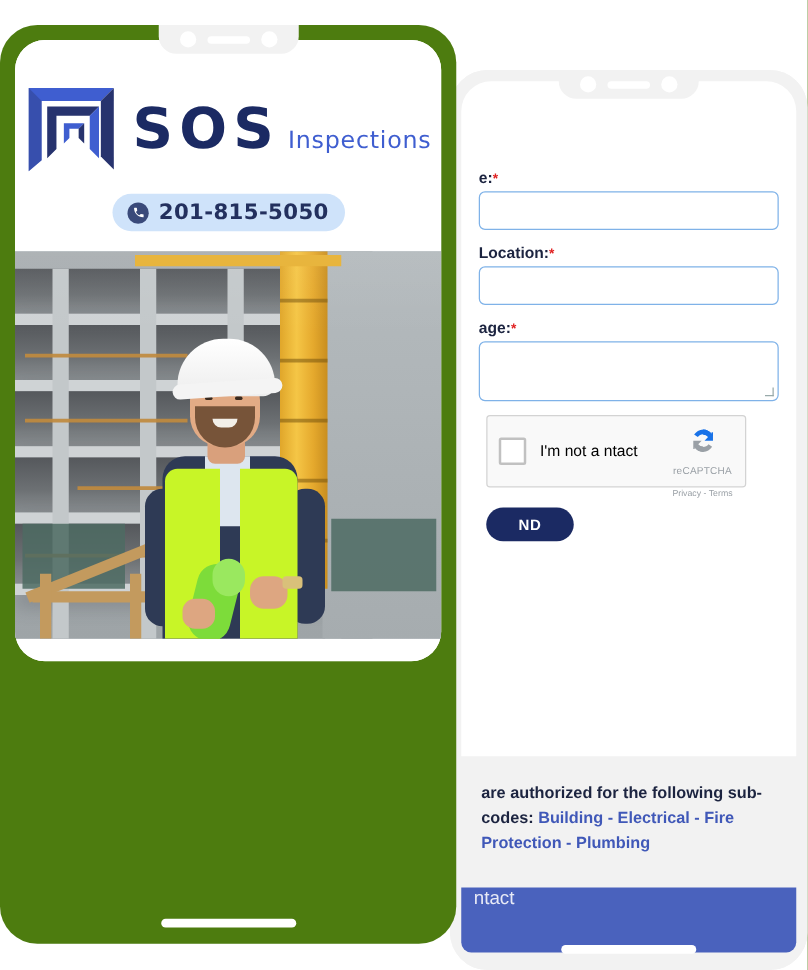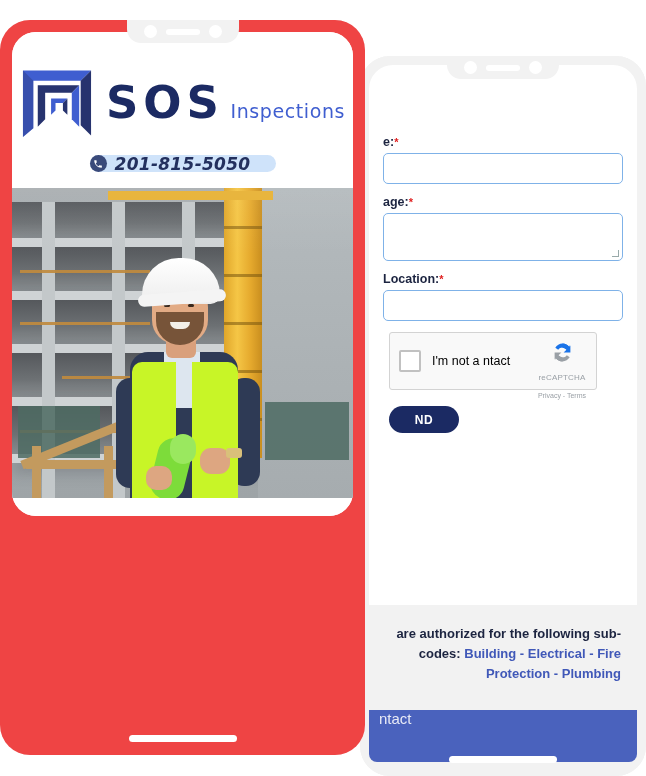"SOS Inspections" #phone-left .phone-screen { background: #ef4444 -> #4d7c0f }
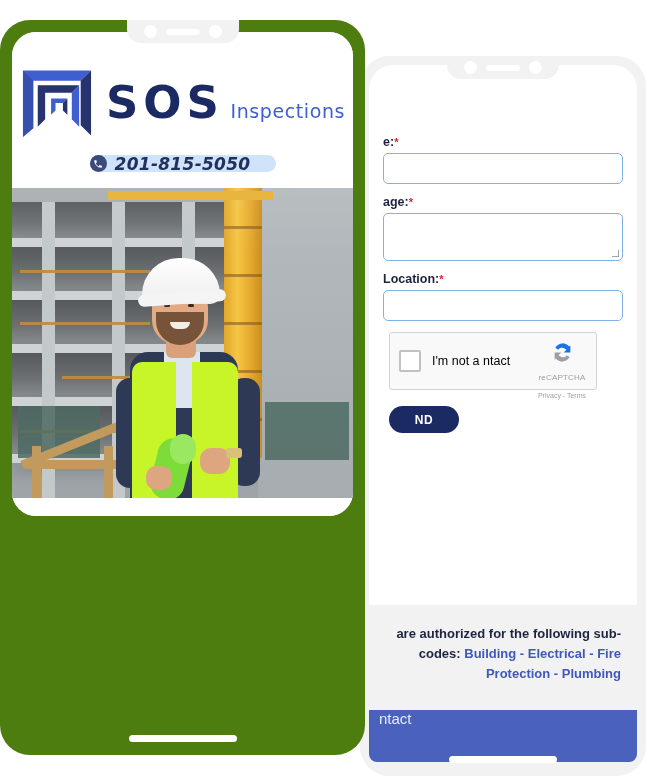"201-815-5050" .phone-pill { font-style: italic -> none; height: 17px -> 30px; justify-content: none -> center }
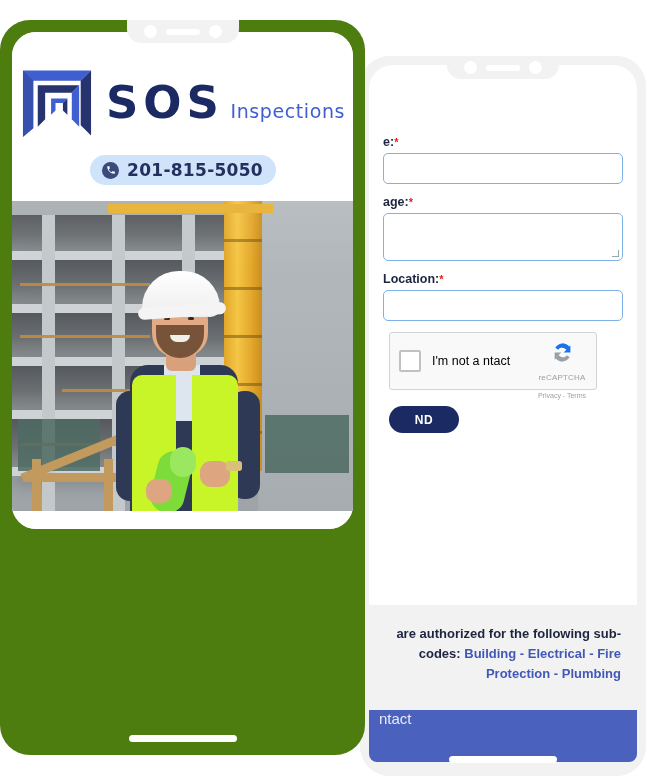"age:*" div.field { order: before "Location:*" -> after "Location:*" }
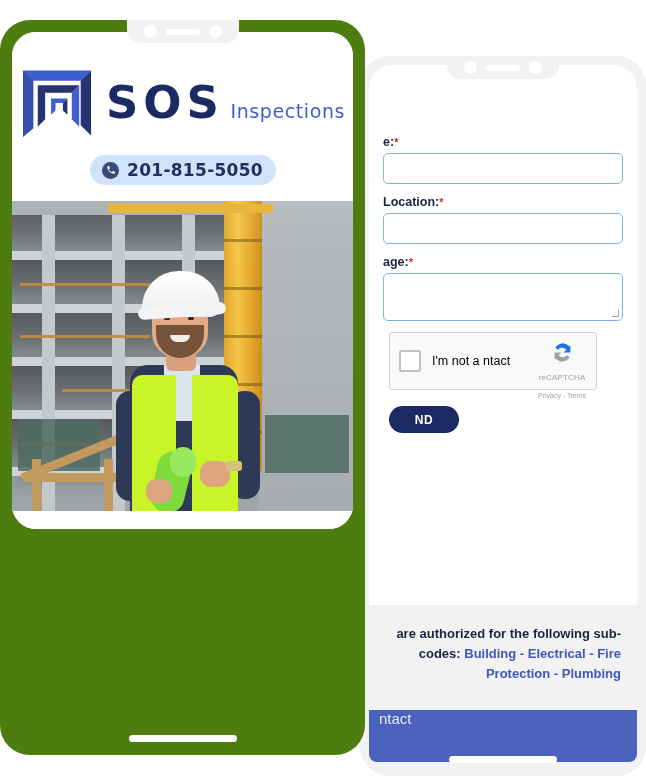"are authorized for the following" .subcodes { text-align: right -> left }
